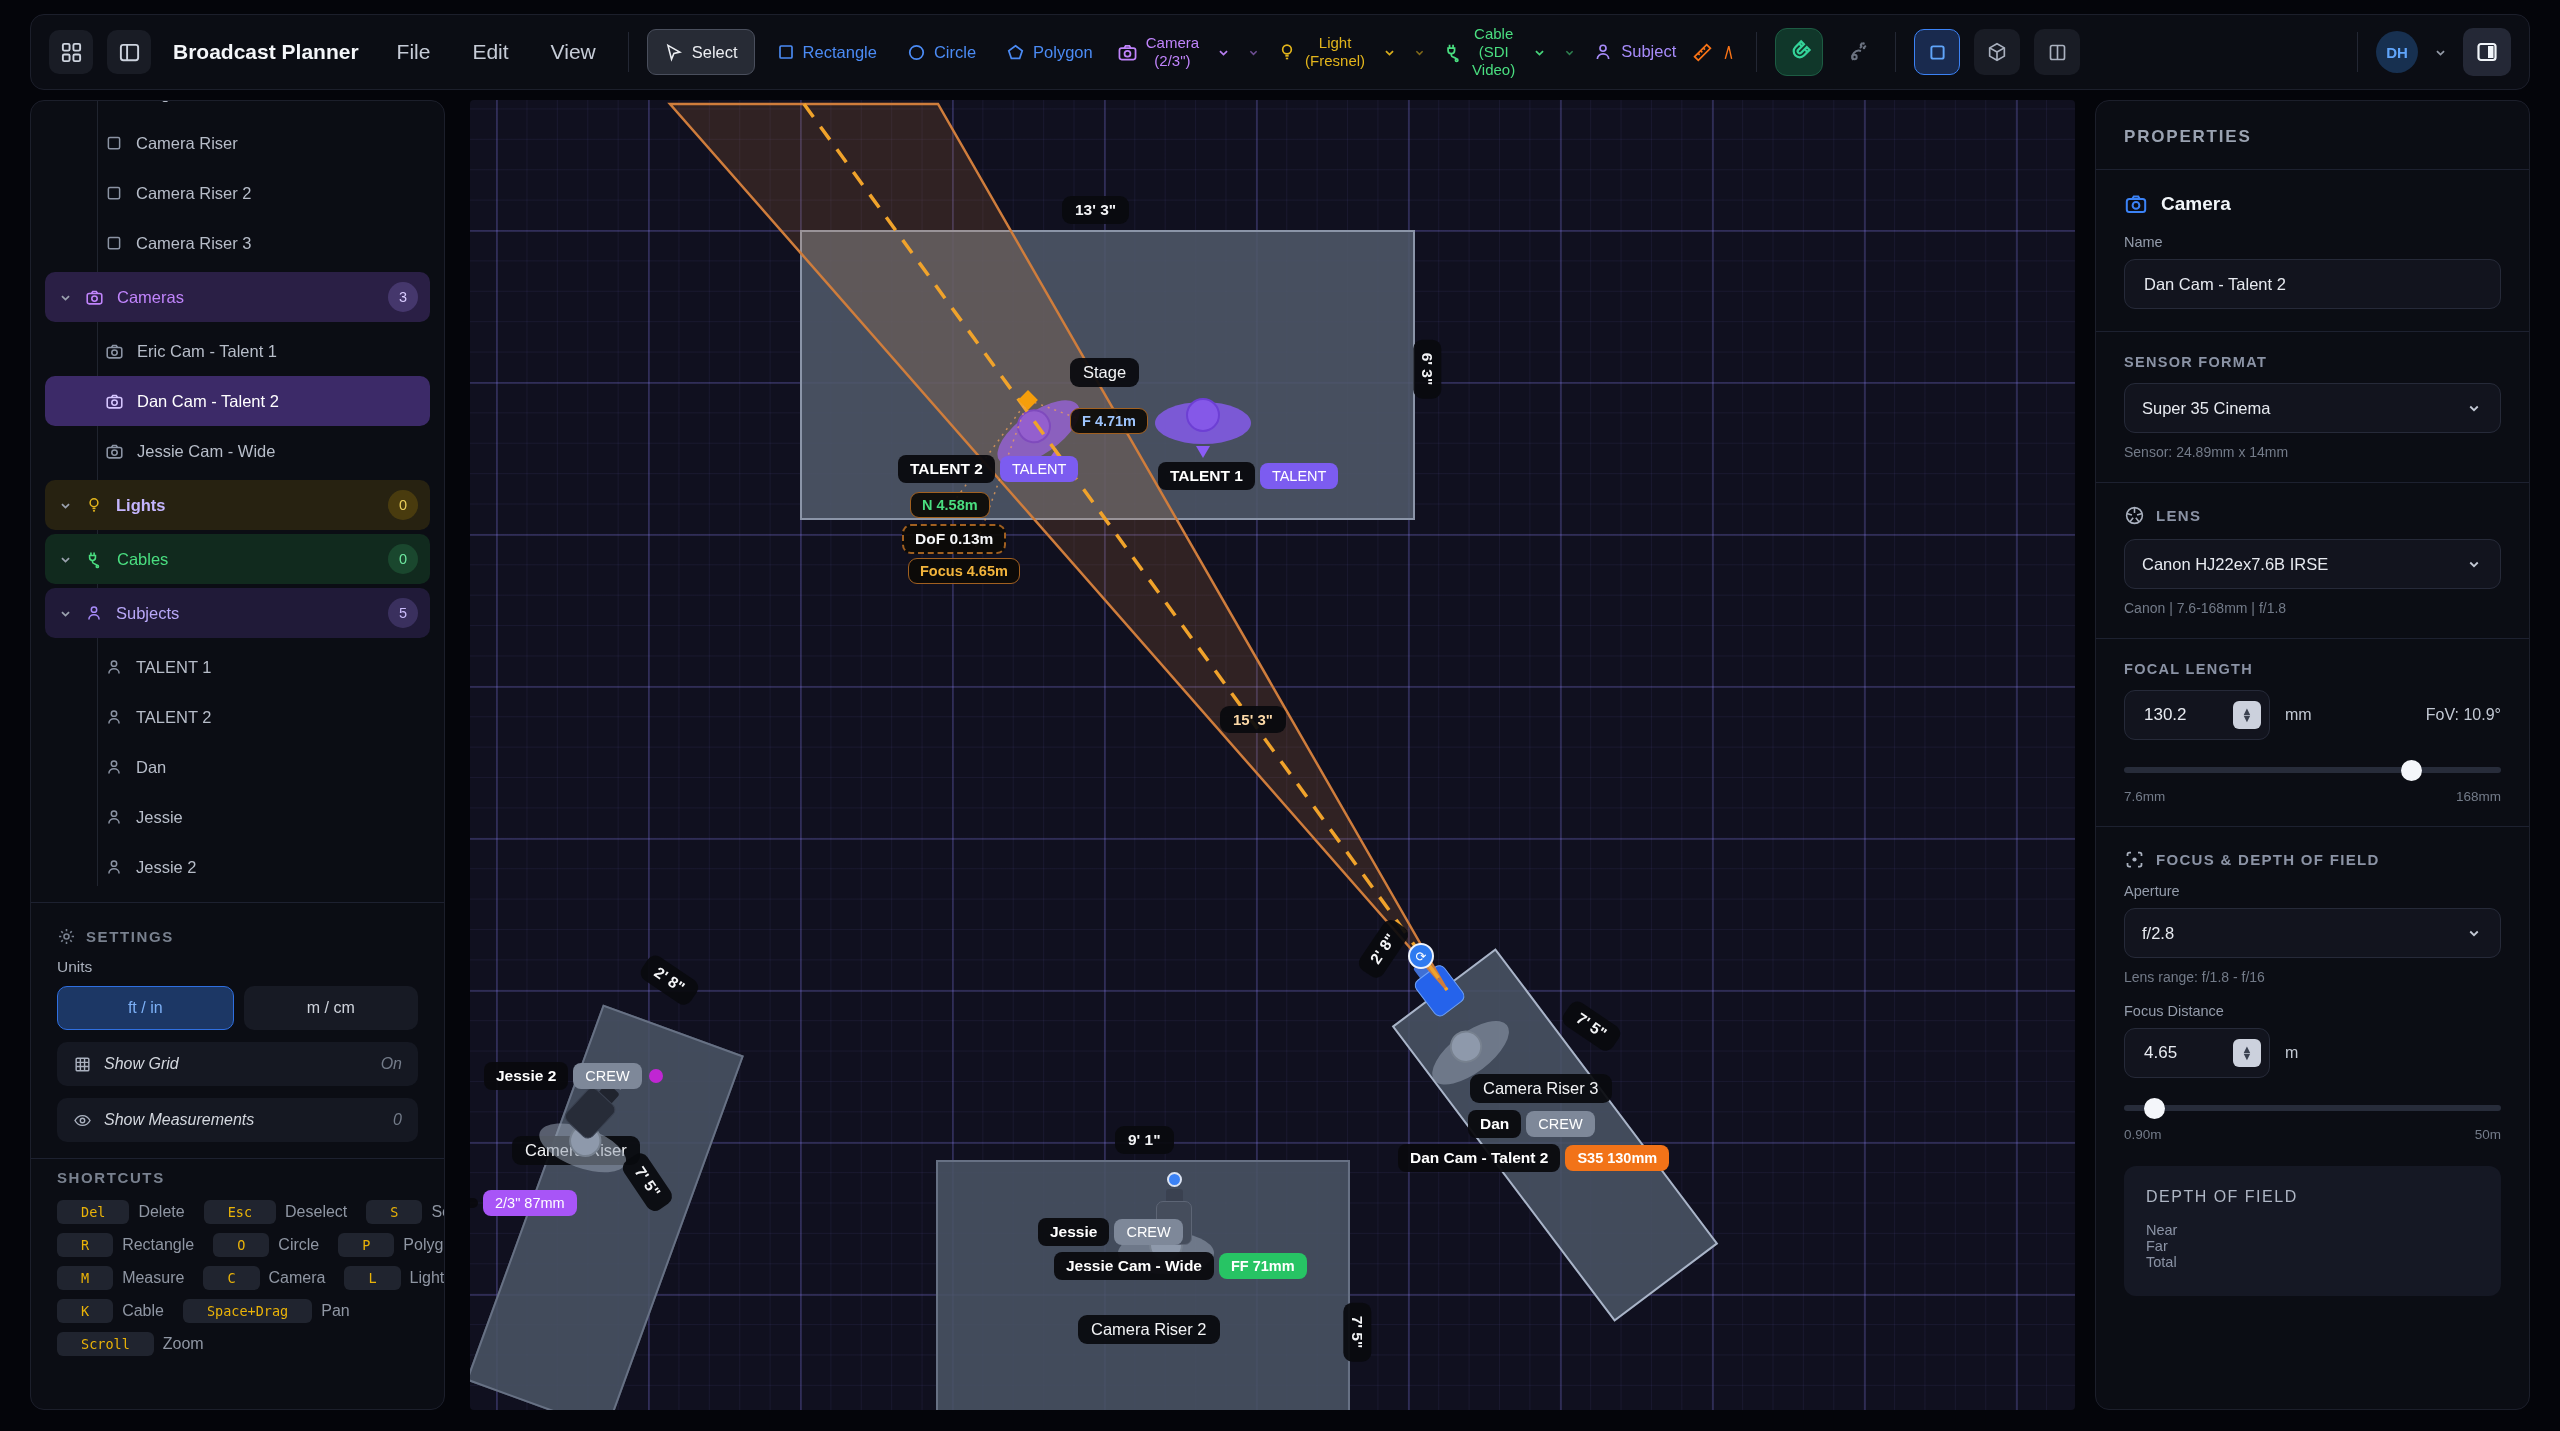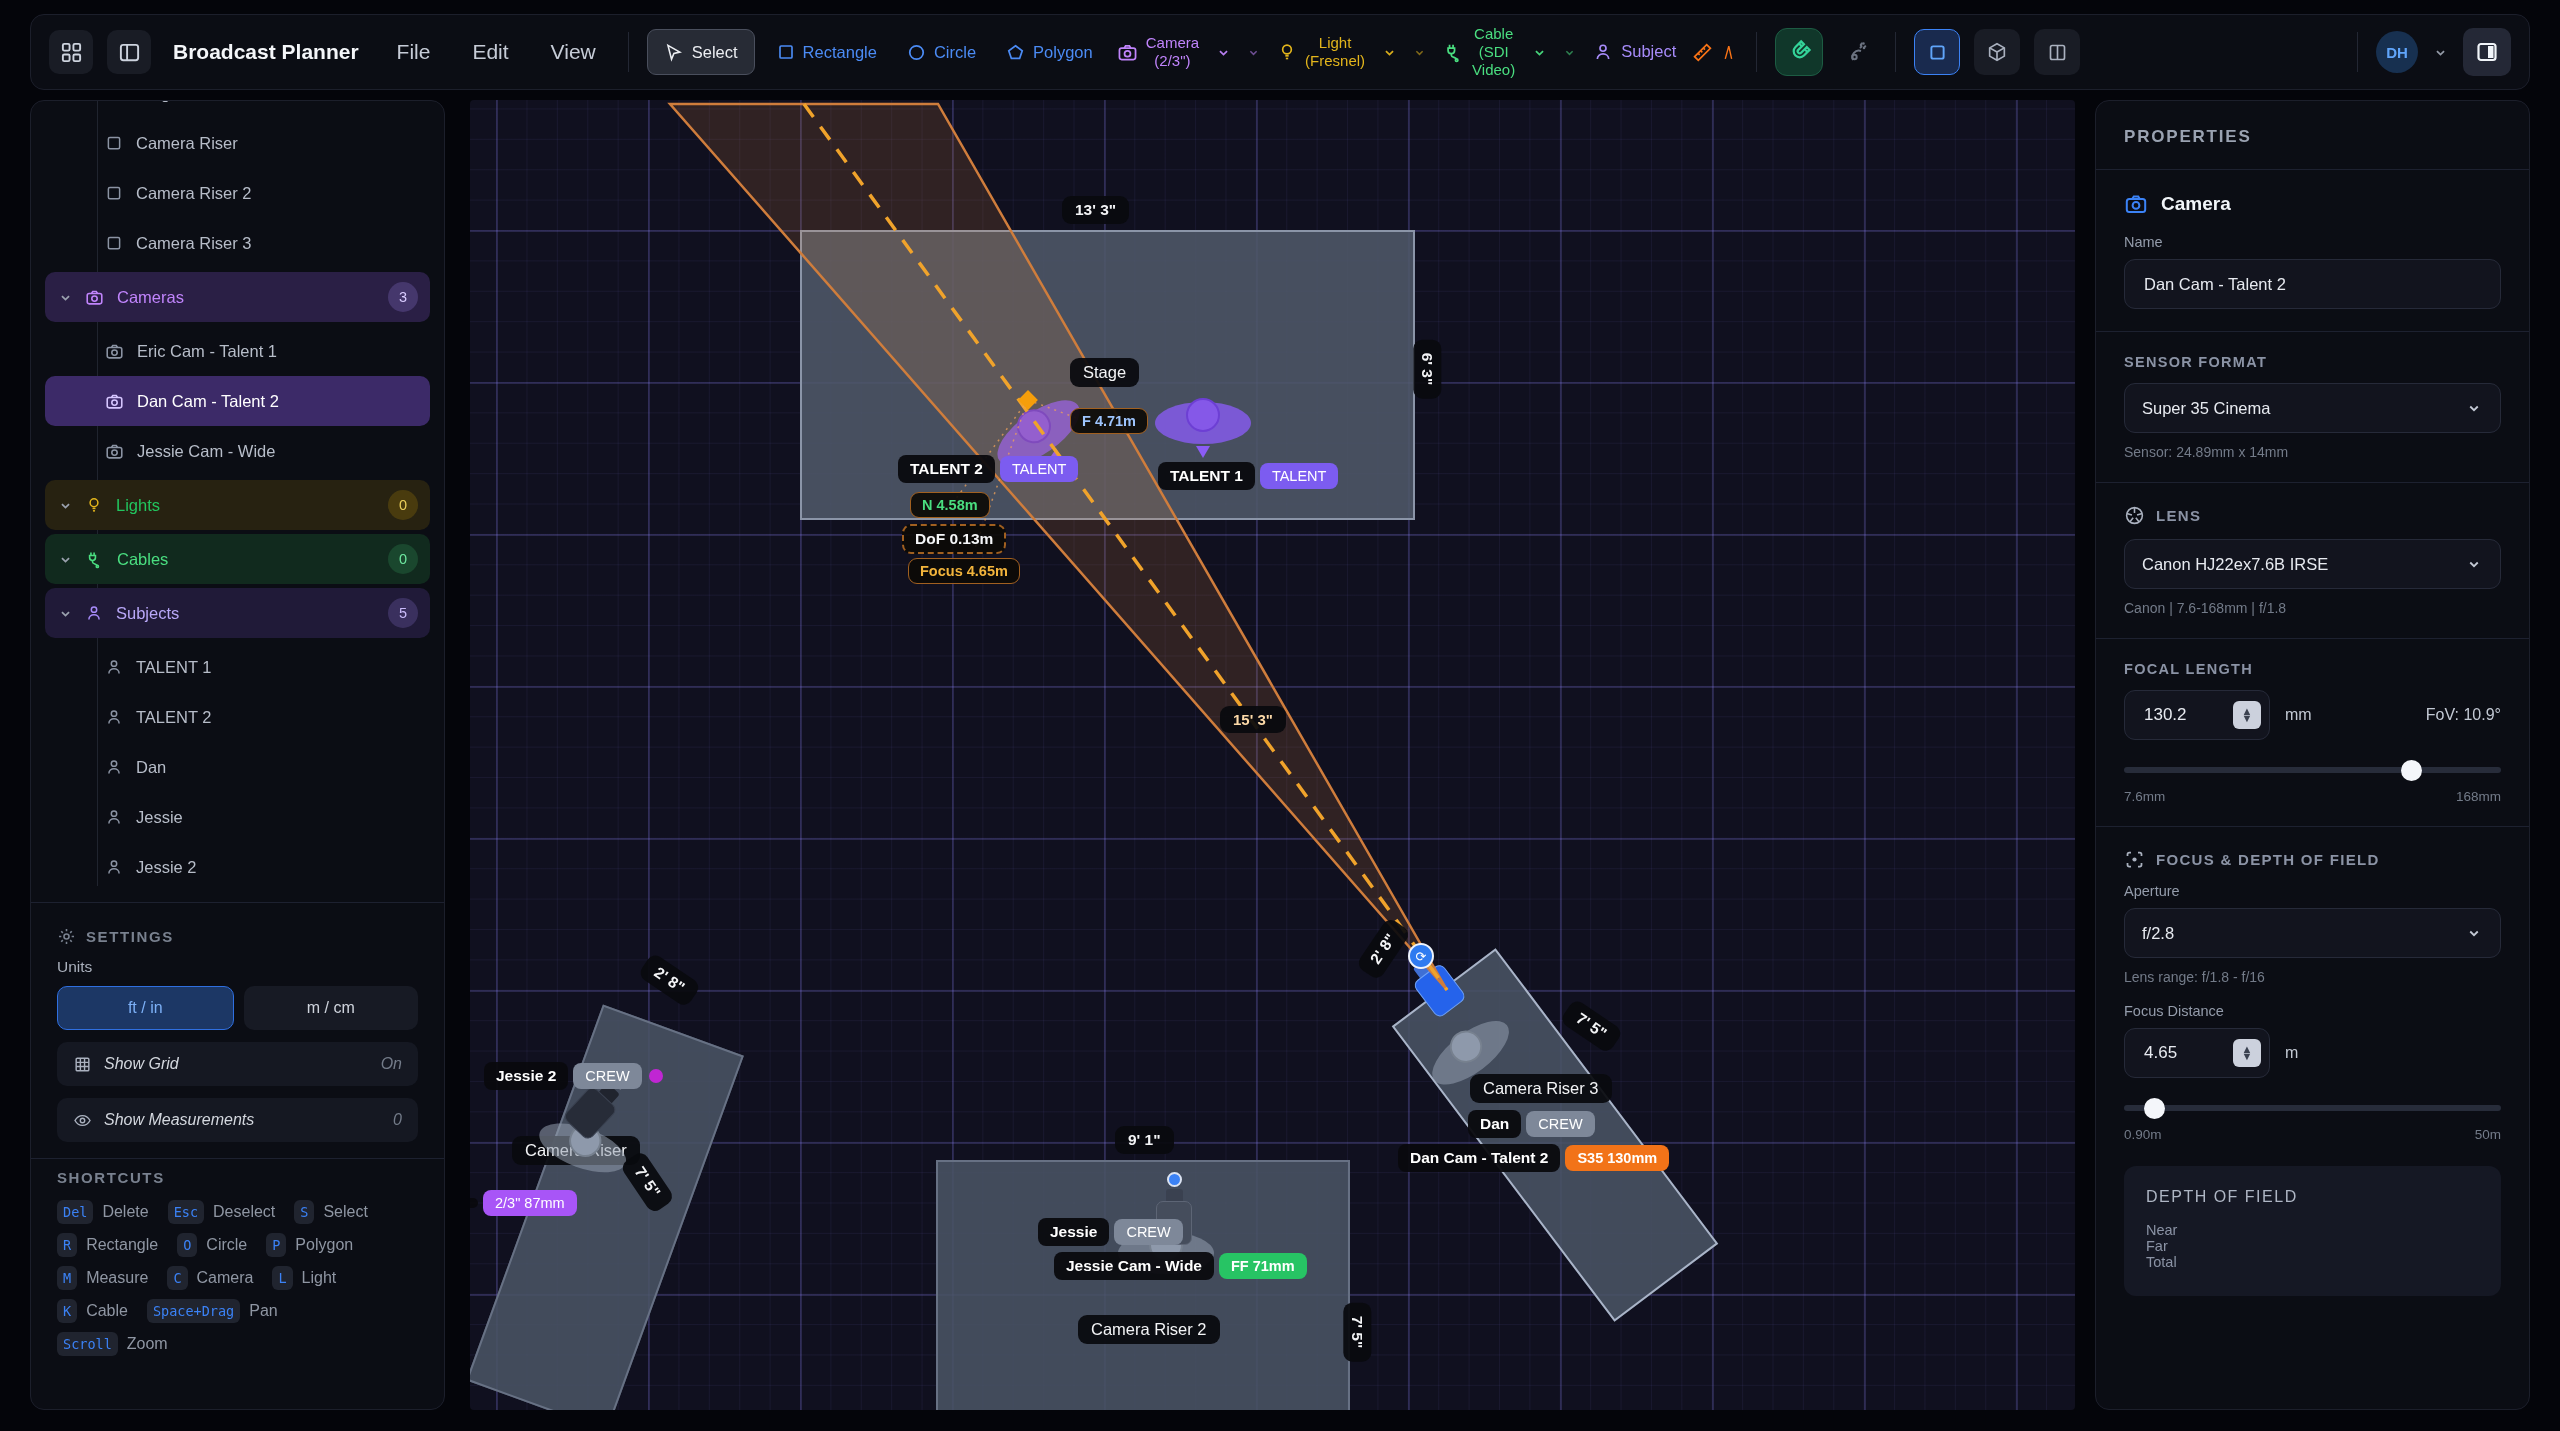"Lights" .g-lights .llabel { color: #22c55e -> #c4b5fd; font-weight: none -> bold }
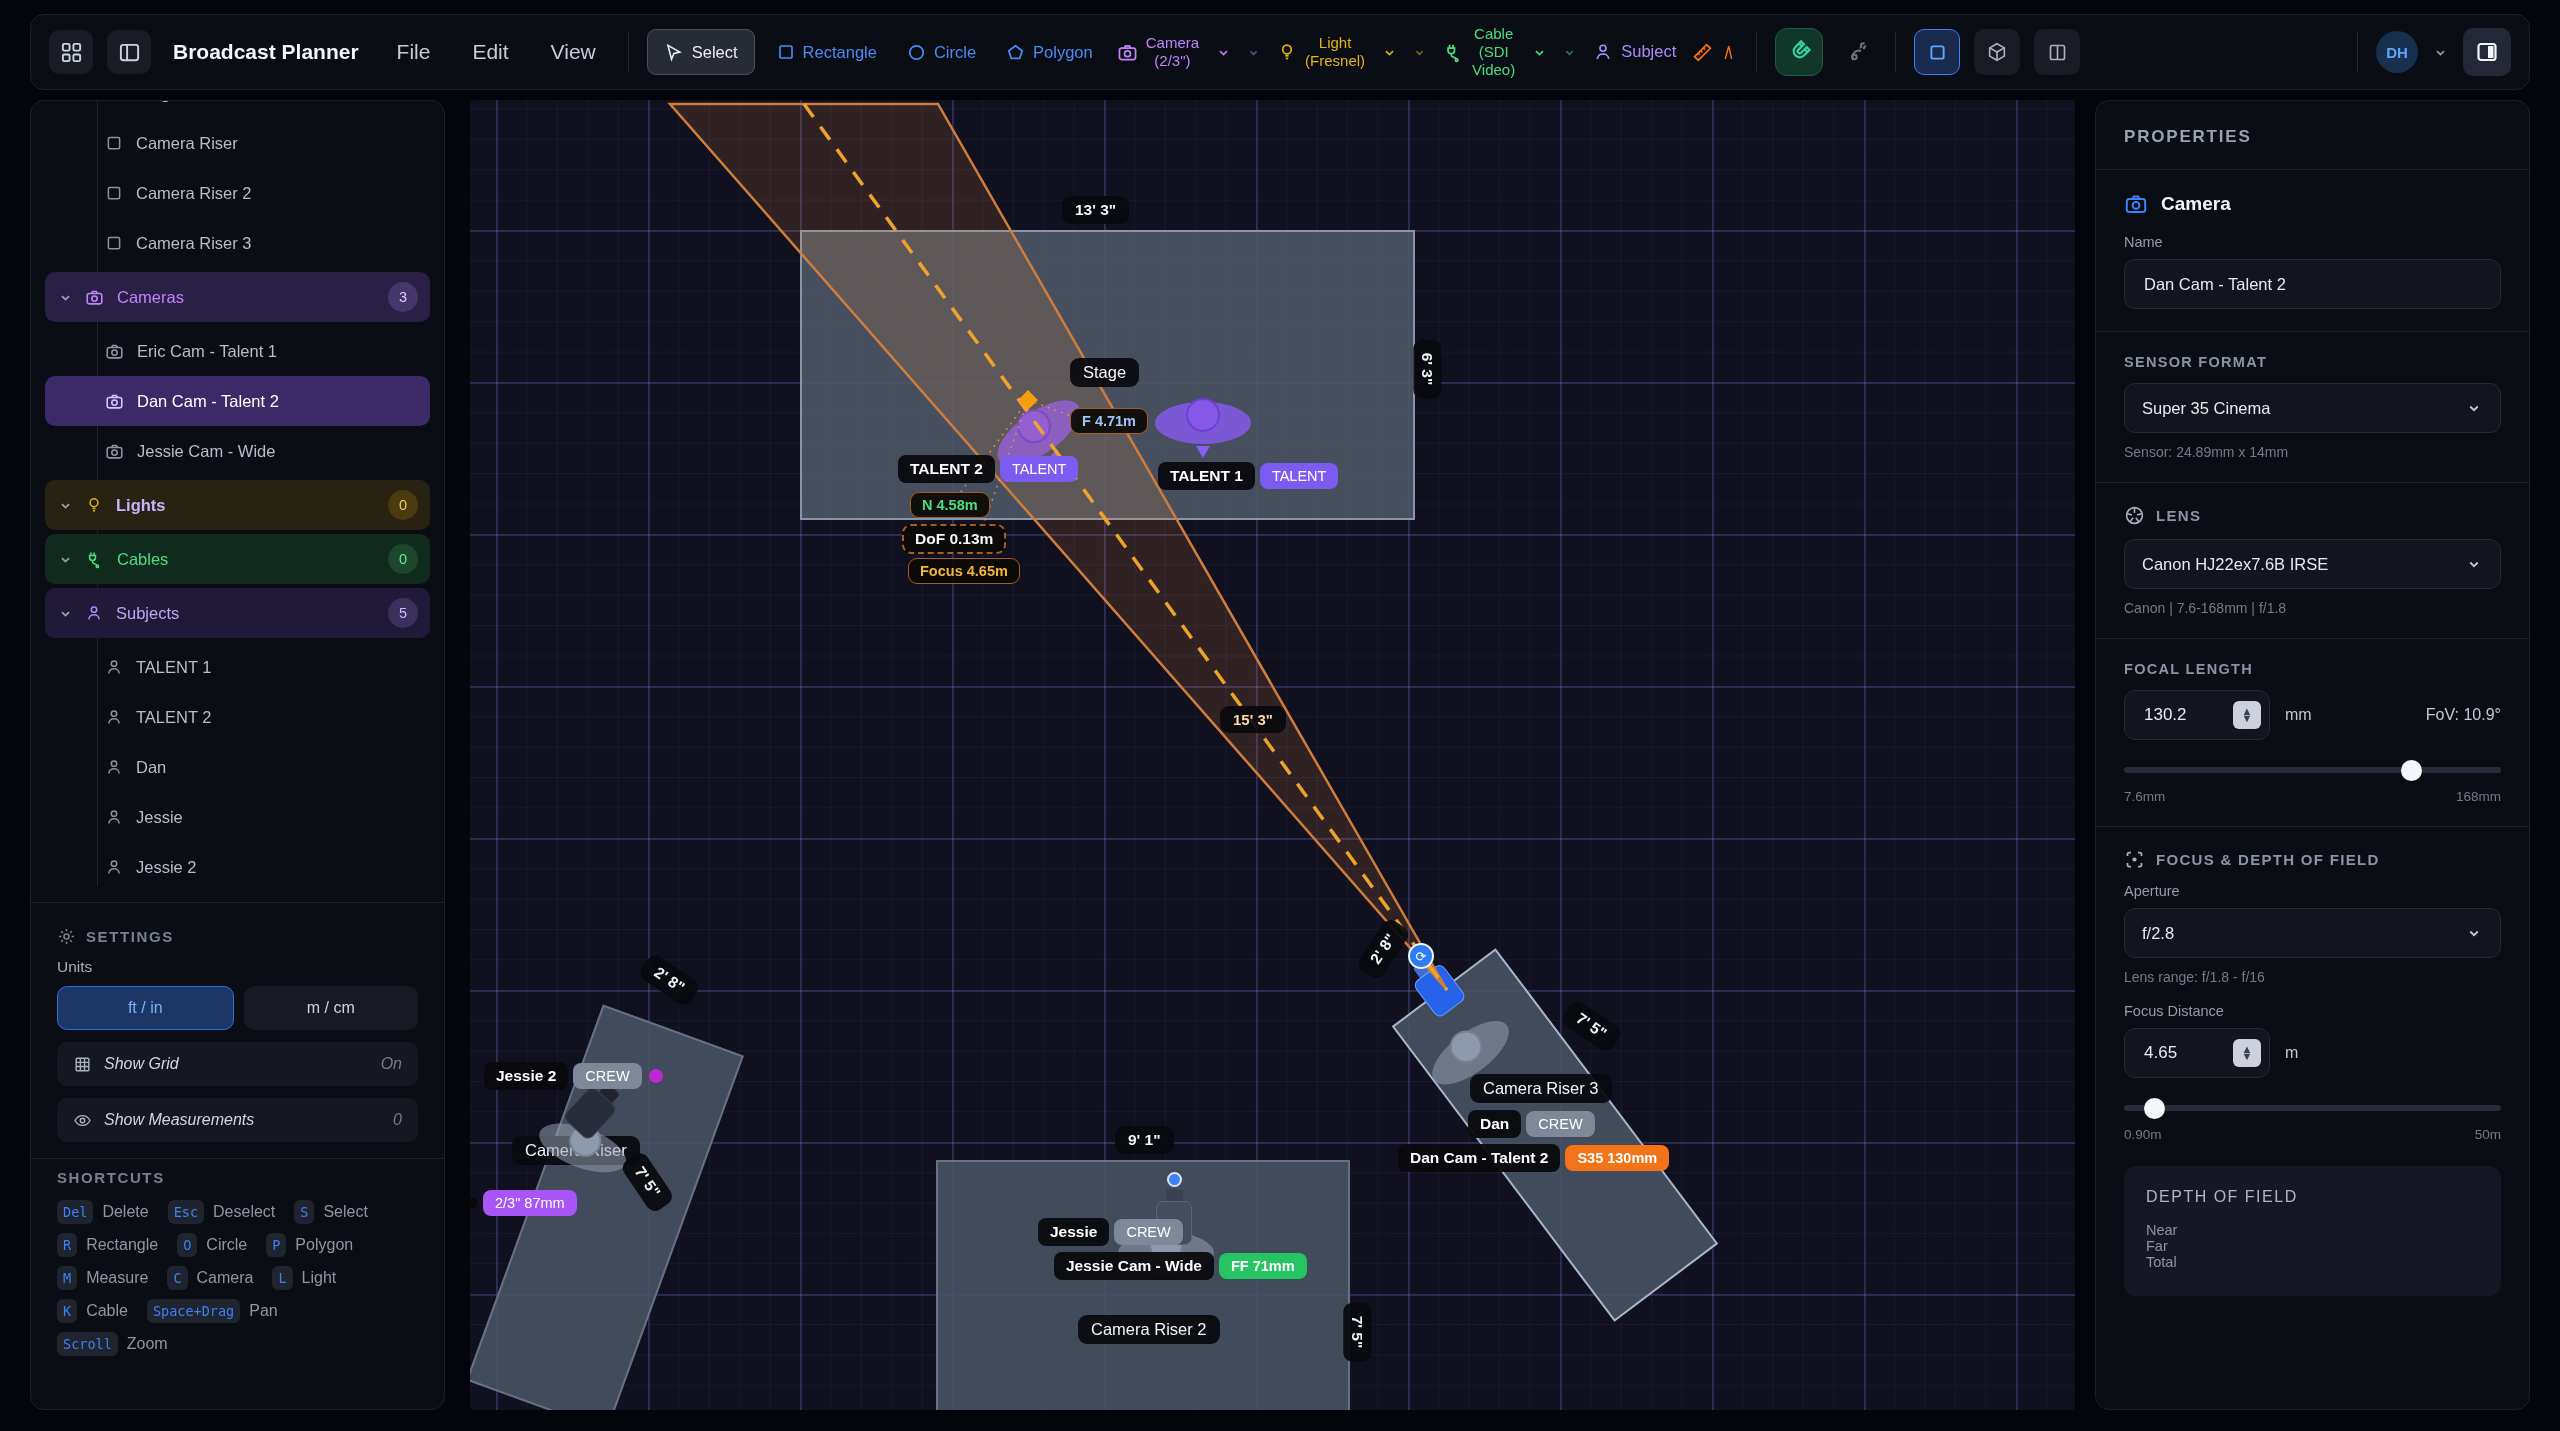"Del" .kbd { color: #3b82f6 -> #eab308; padding: 4px 6px -> 4px 24px }
